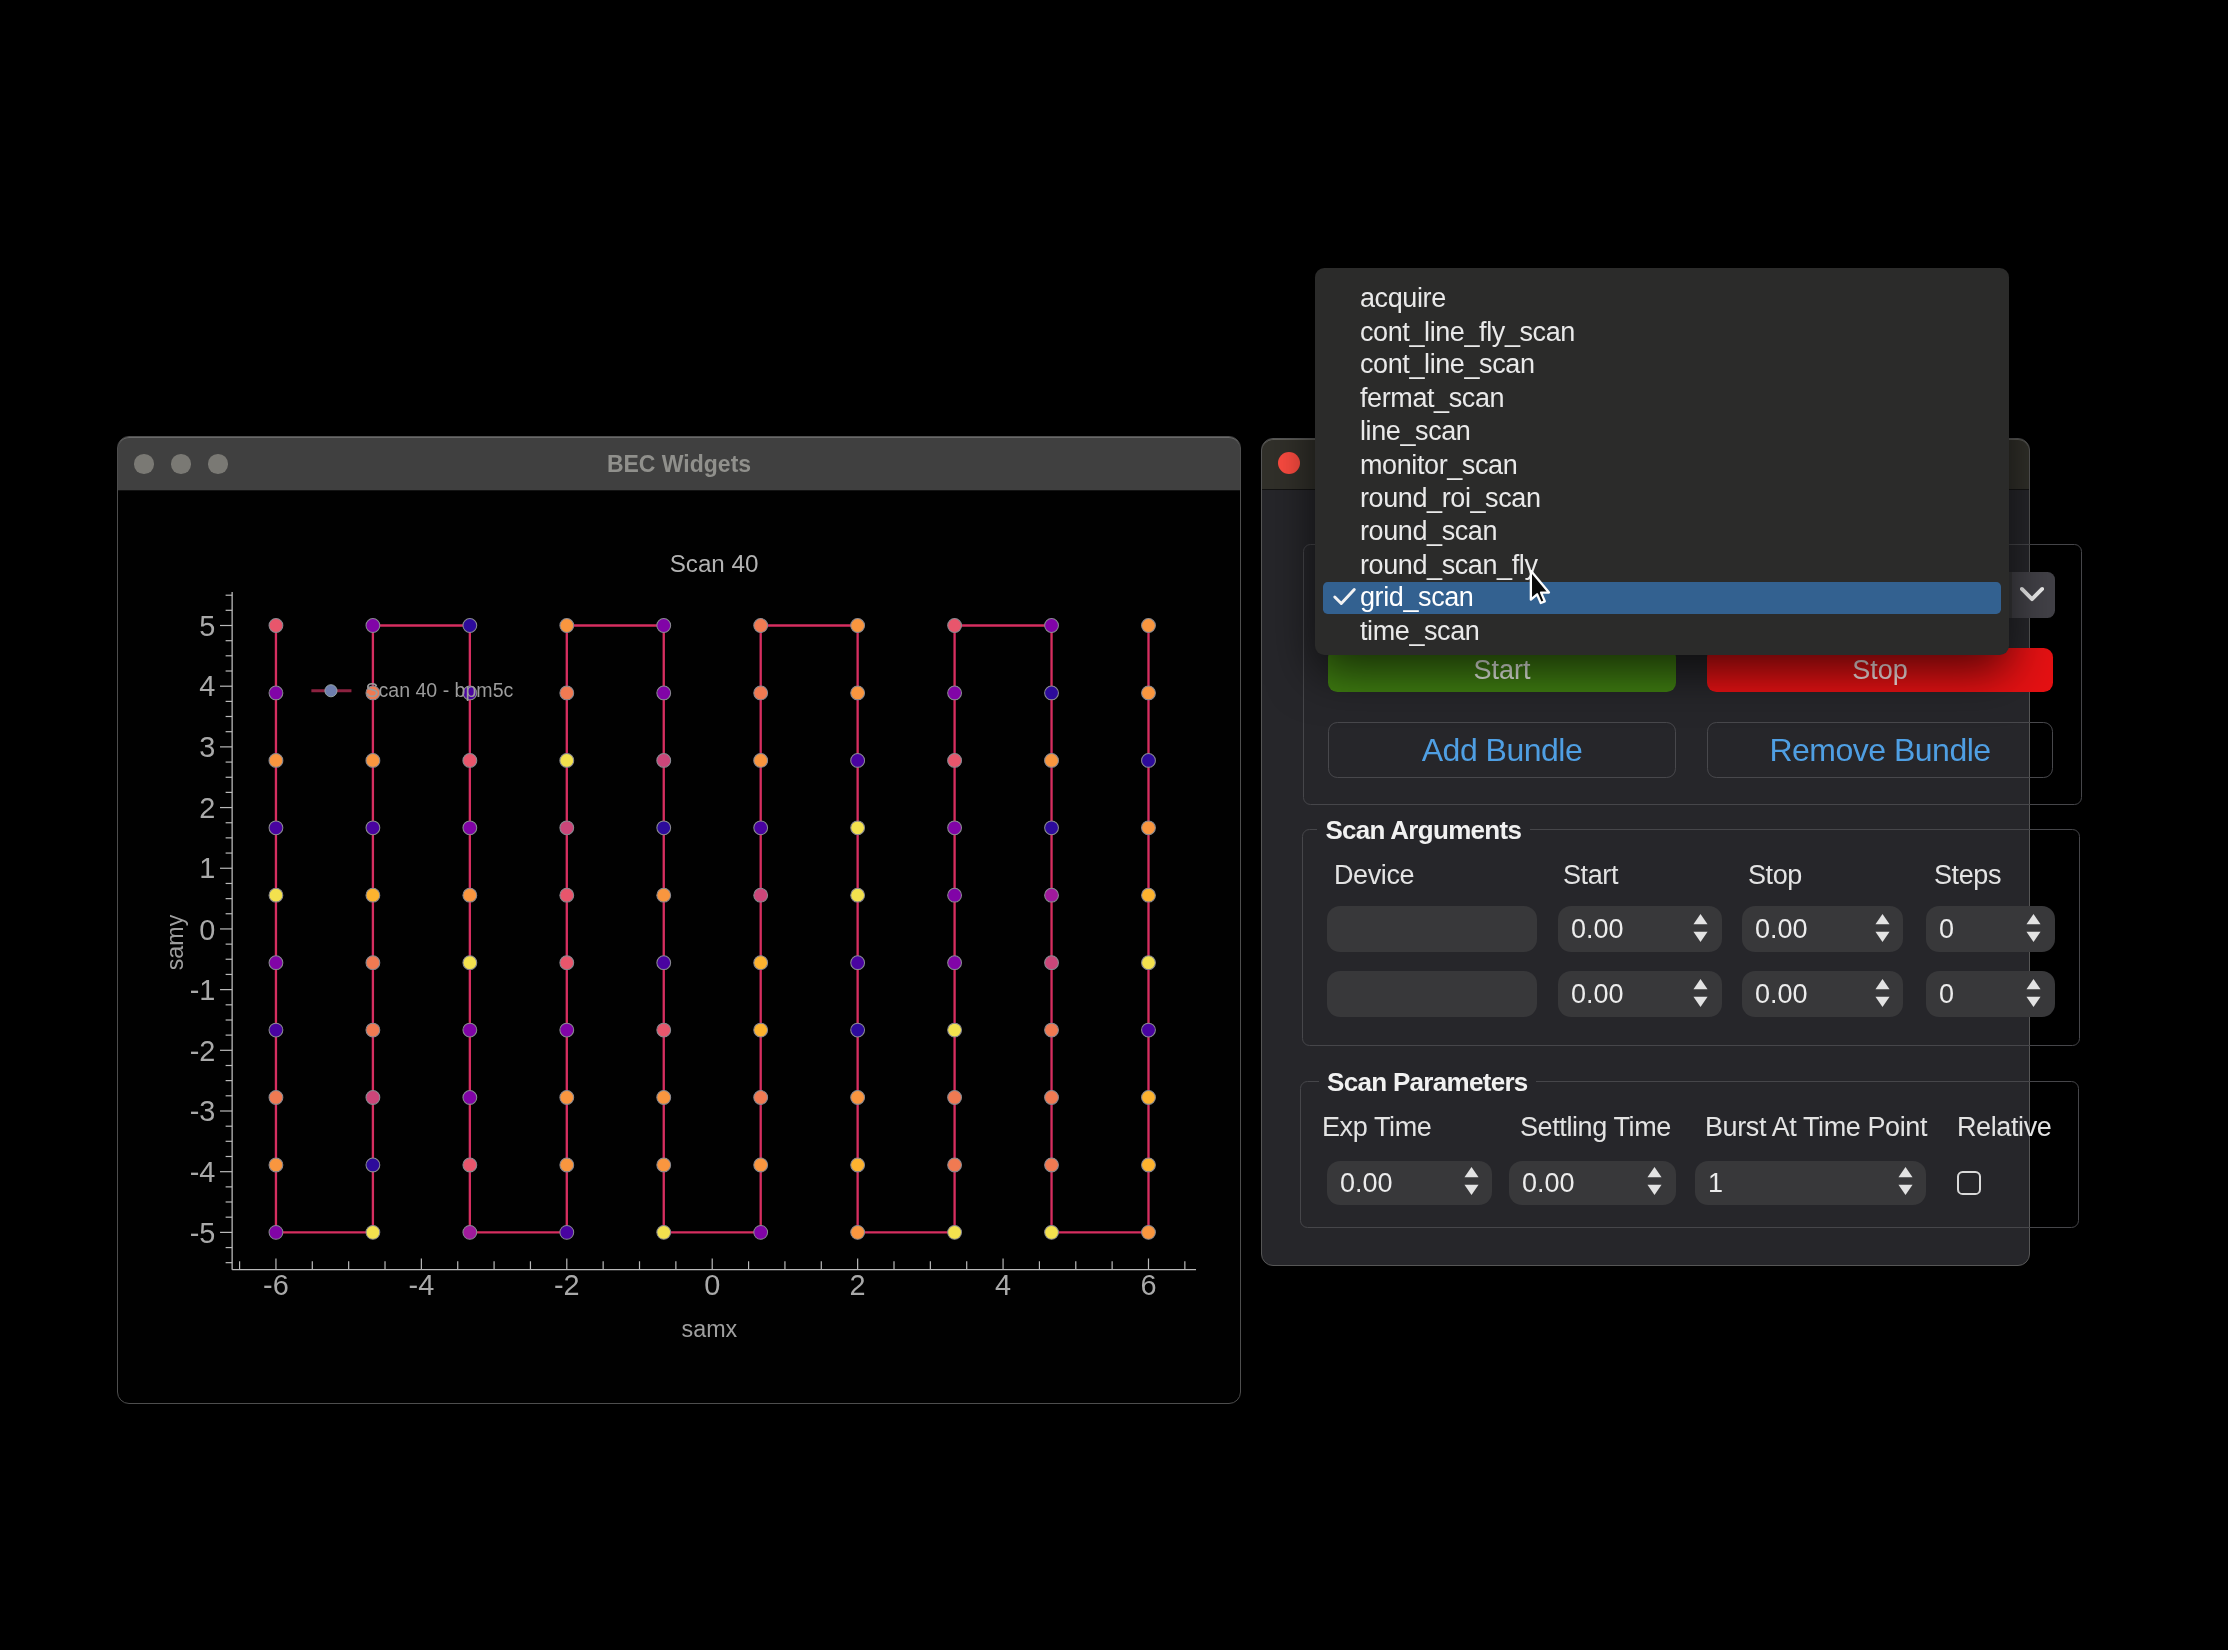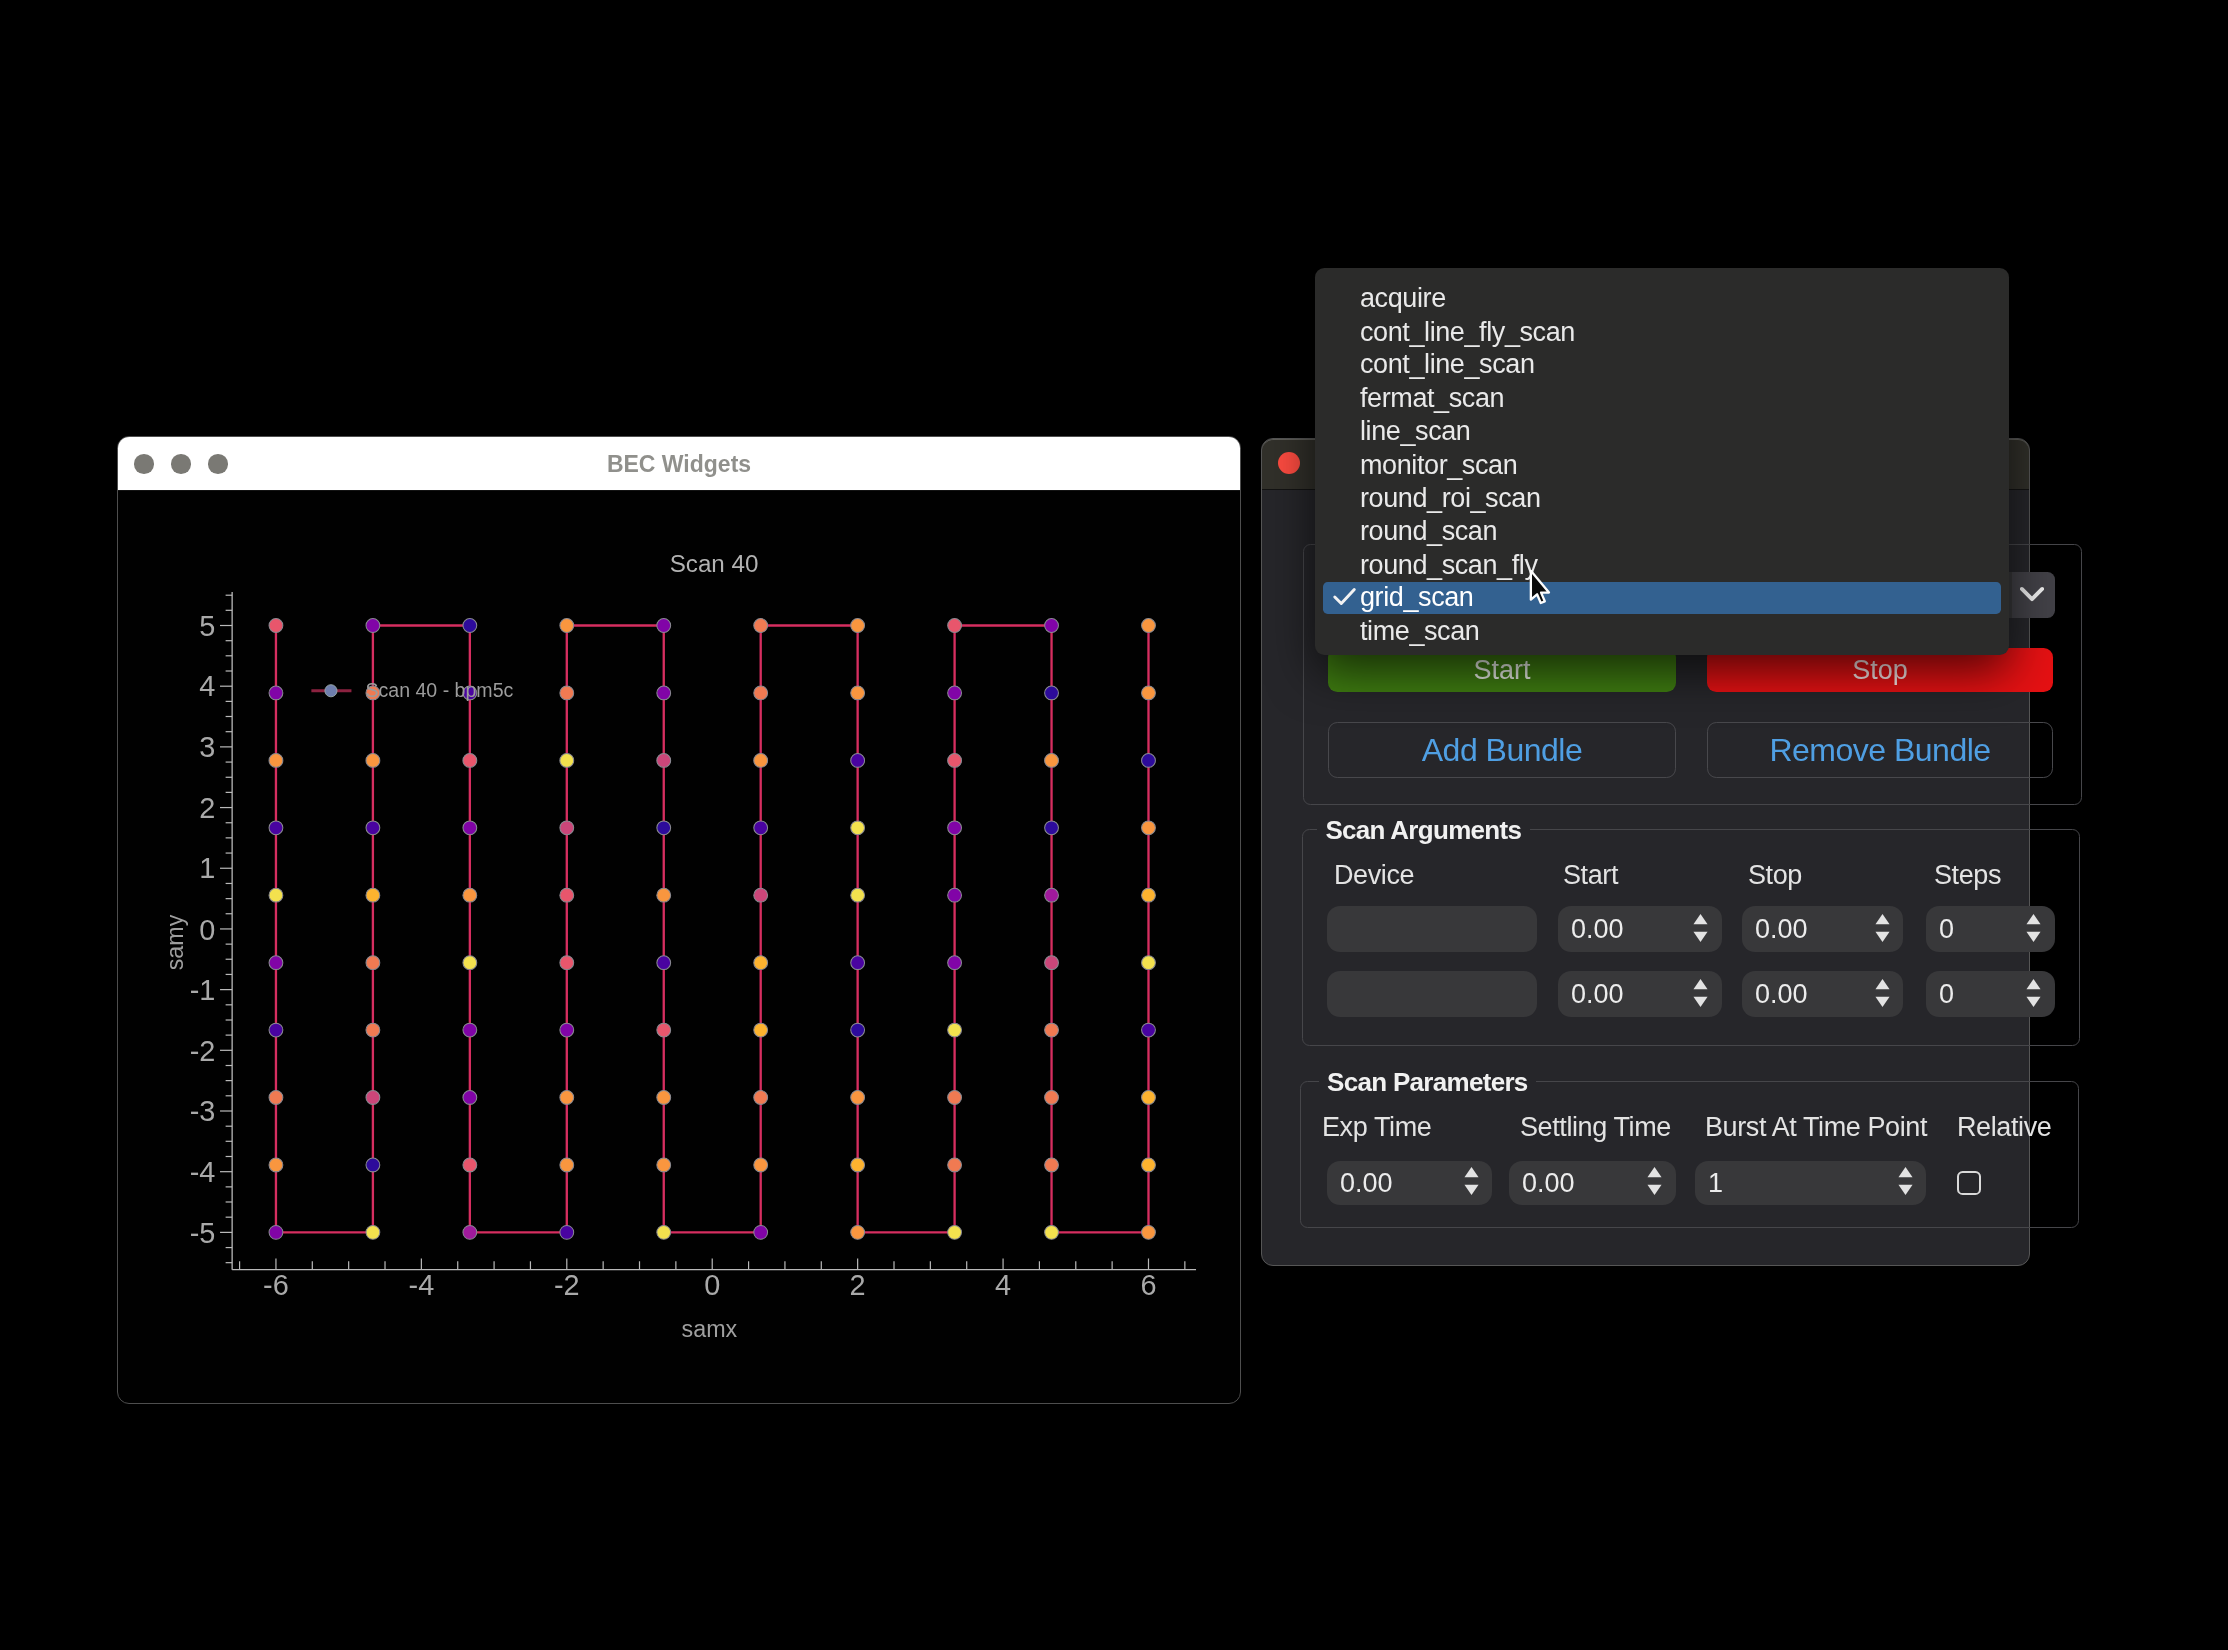"BEC Widgets" div.abs { background: #ffffff -> #404040 }
